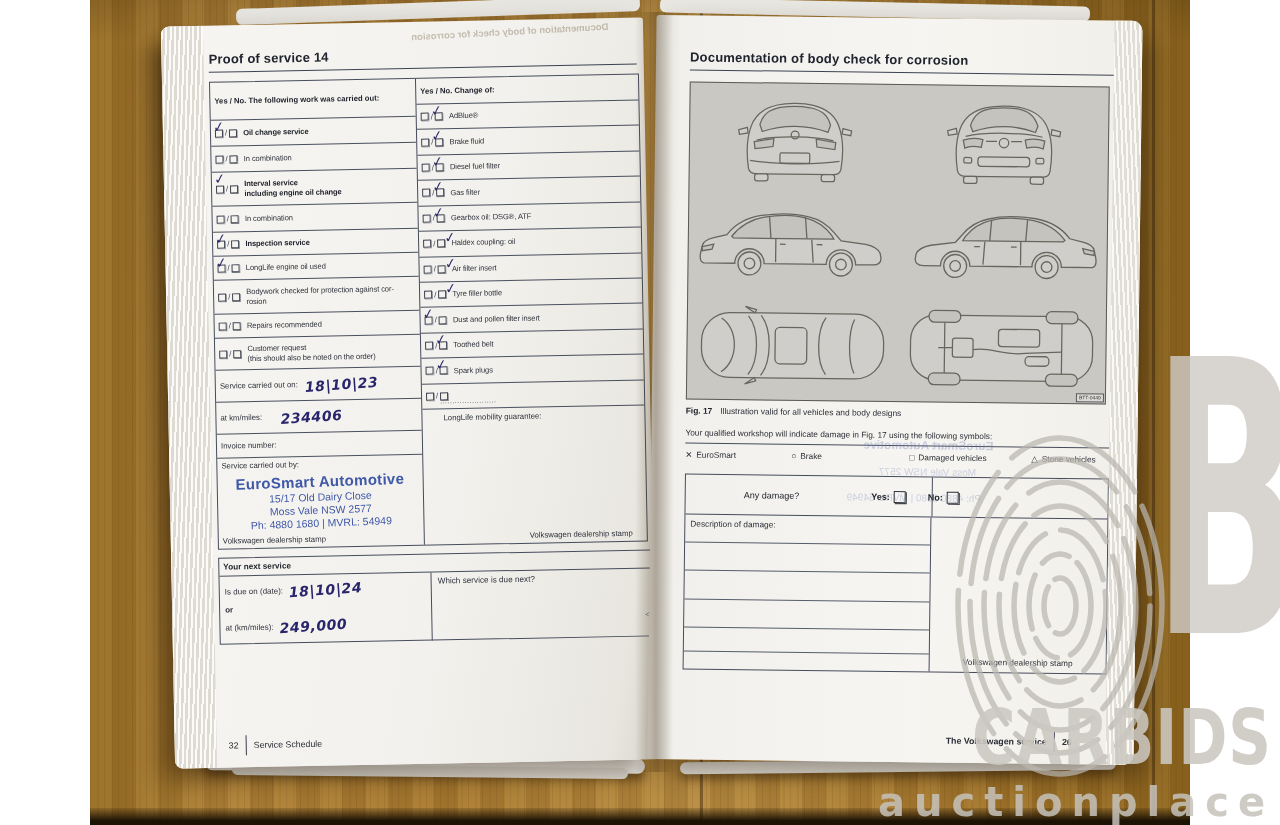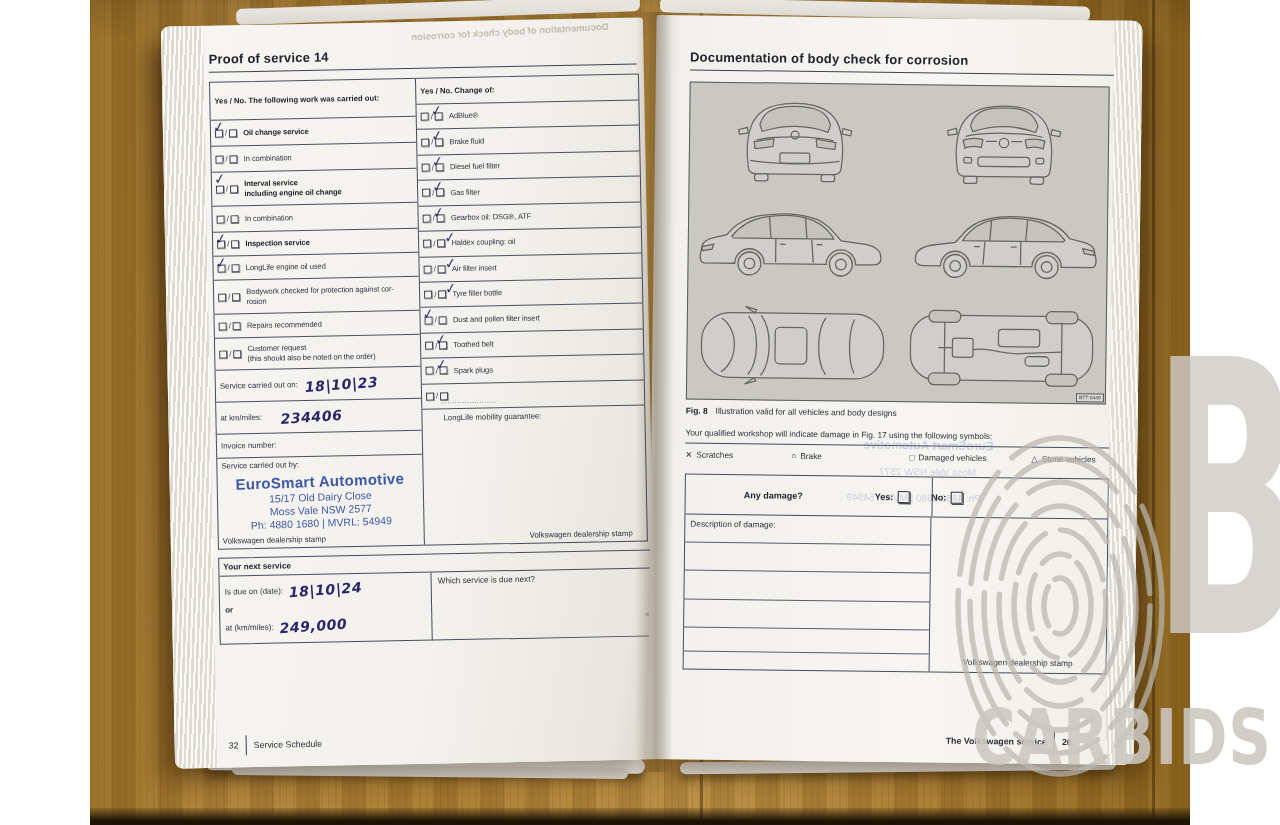"Fig. 8" b { text: 8 -> 17 }
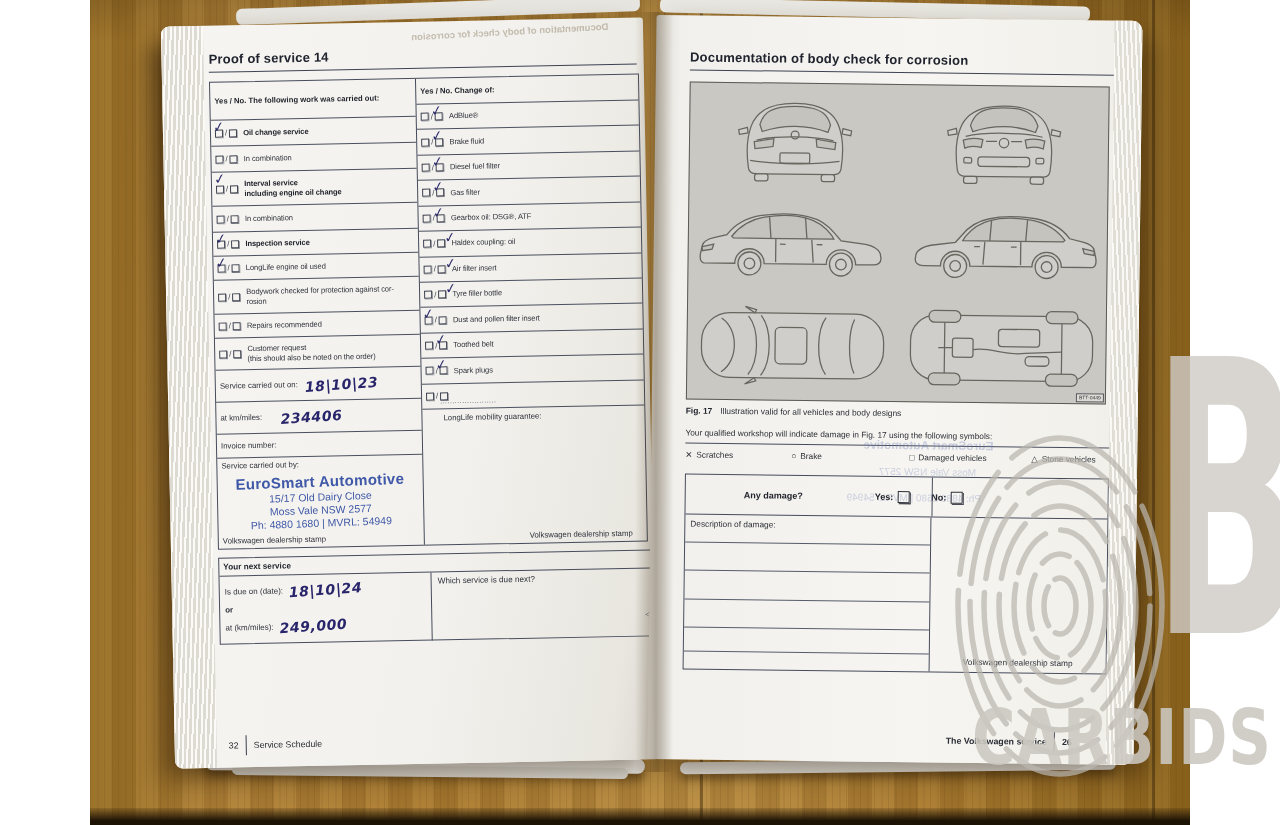"Scratches" span { text: Scratches -> EuroSmart }
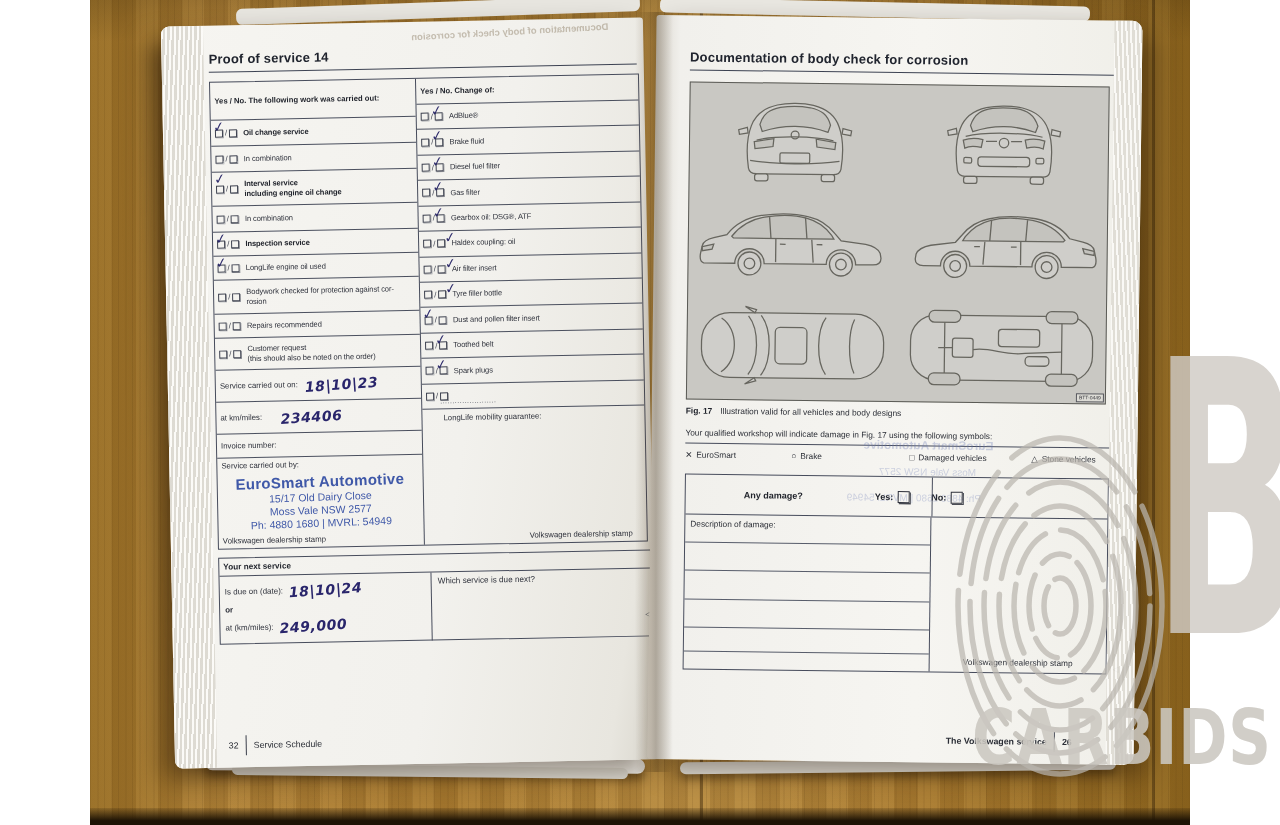"Any damage?" .dmg-q { font-weight: bold -> normal }
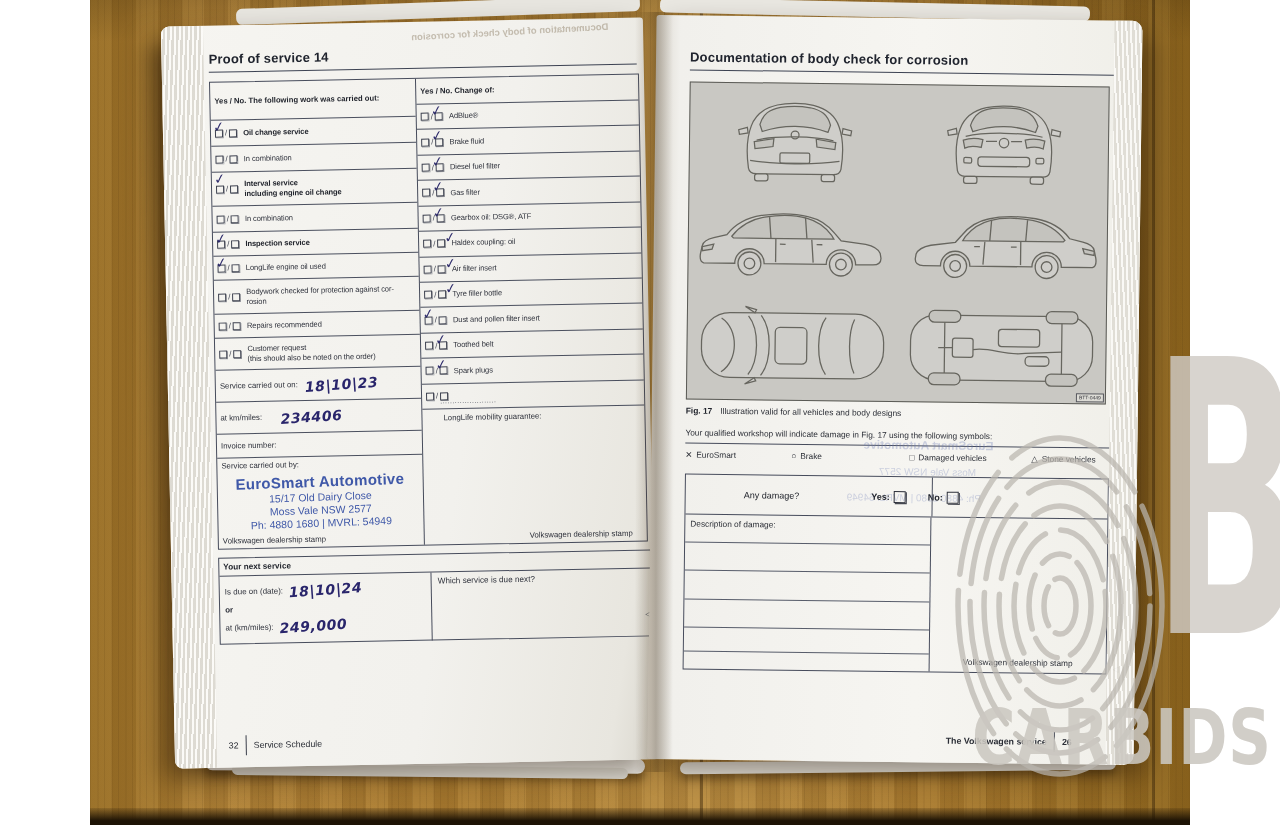"auctionplace" div.wm-tag { html: none -> <div>auctionplace</div> }
